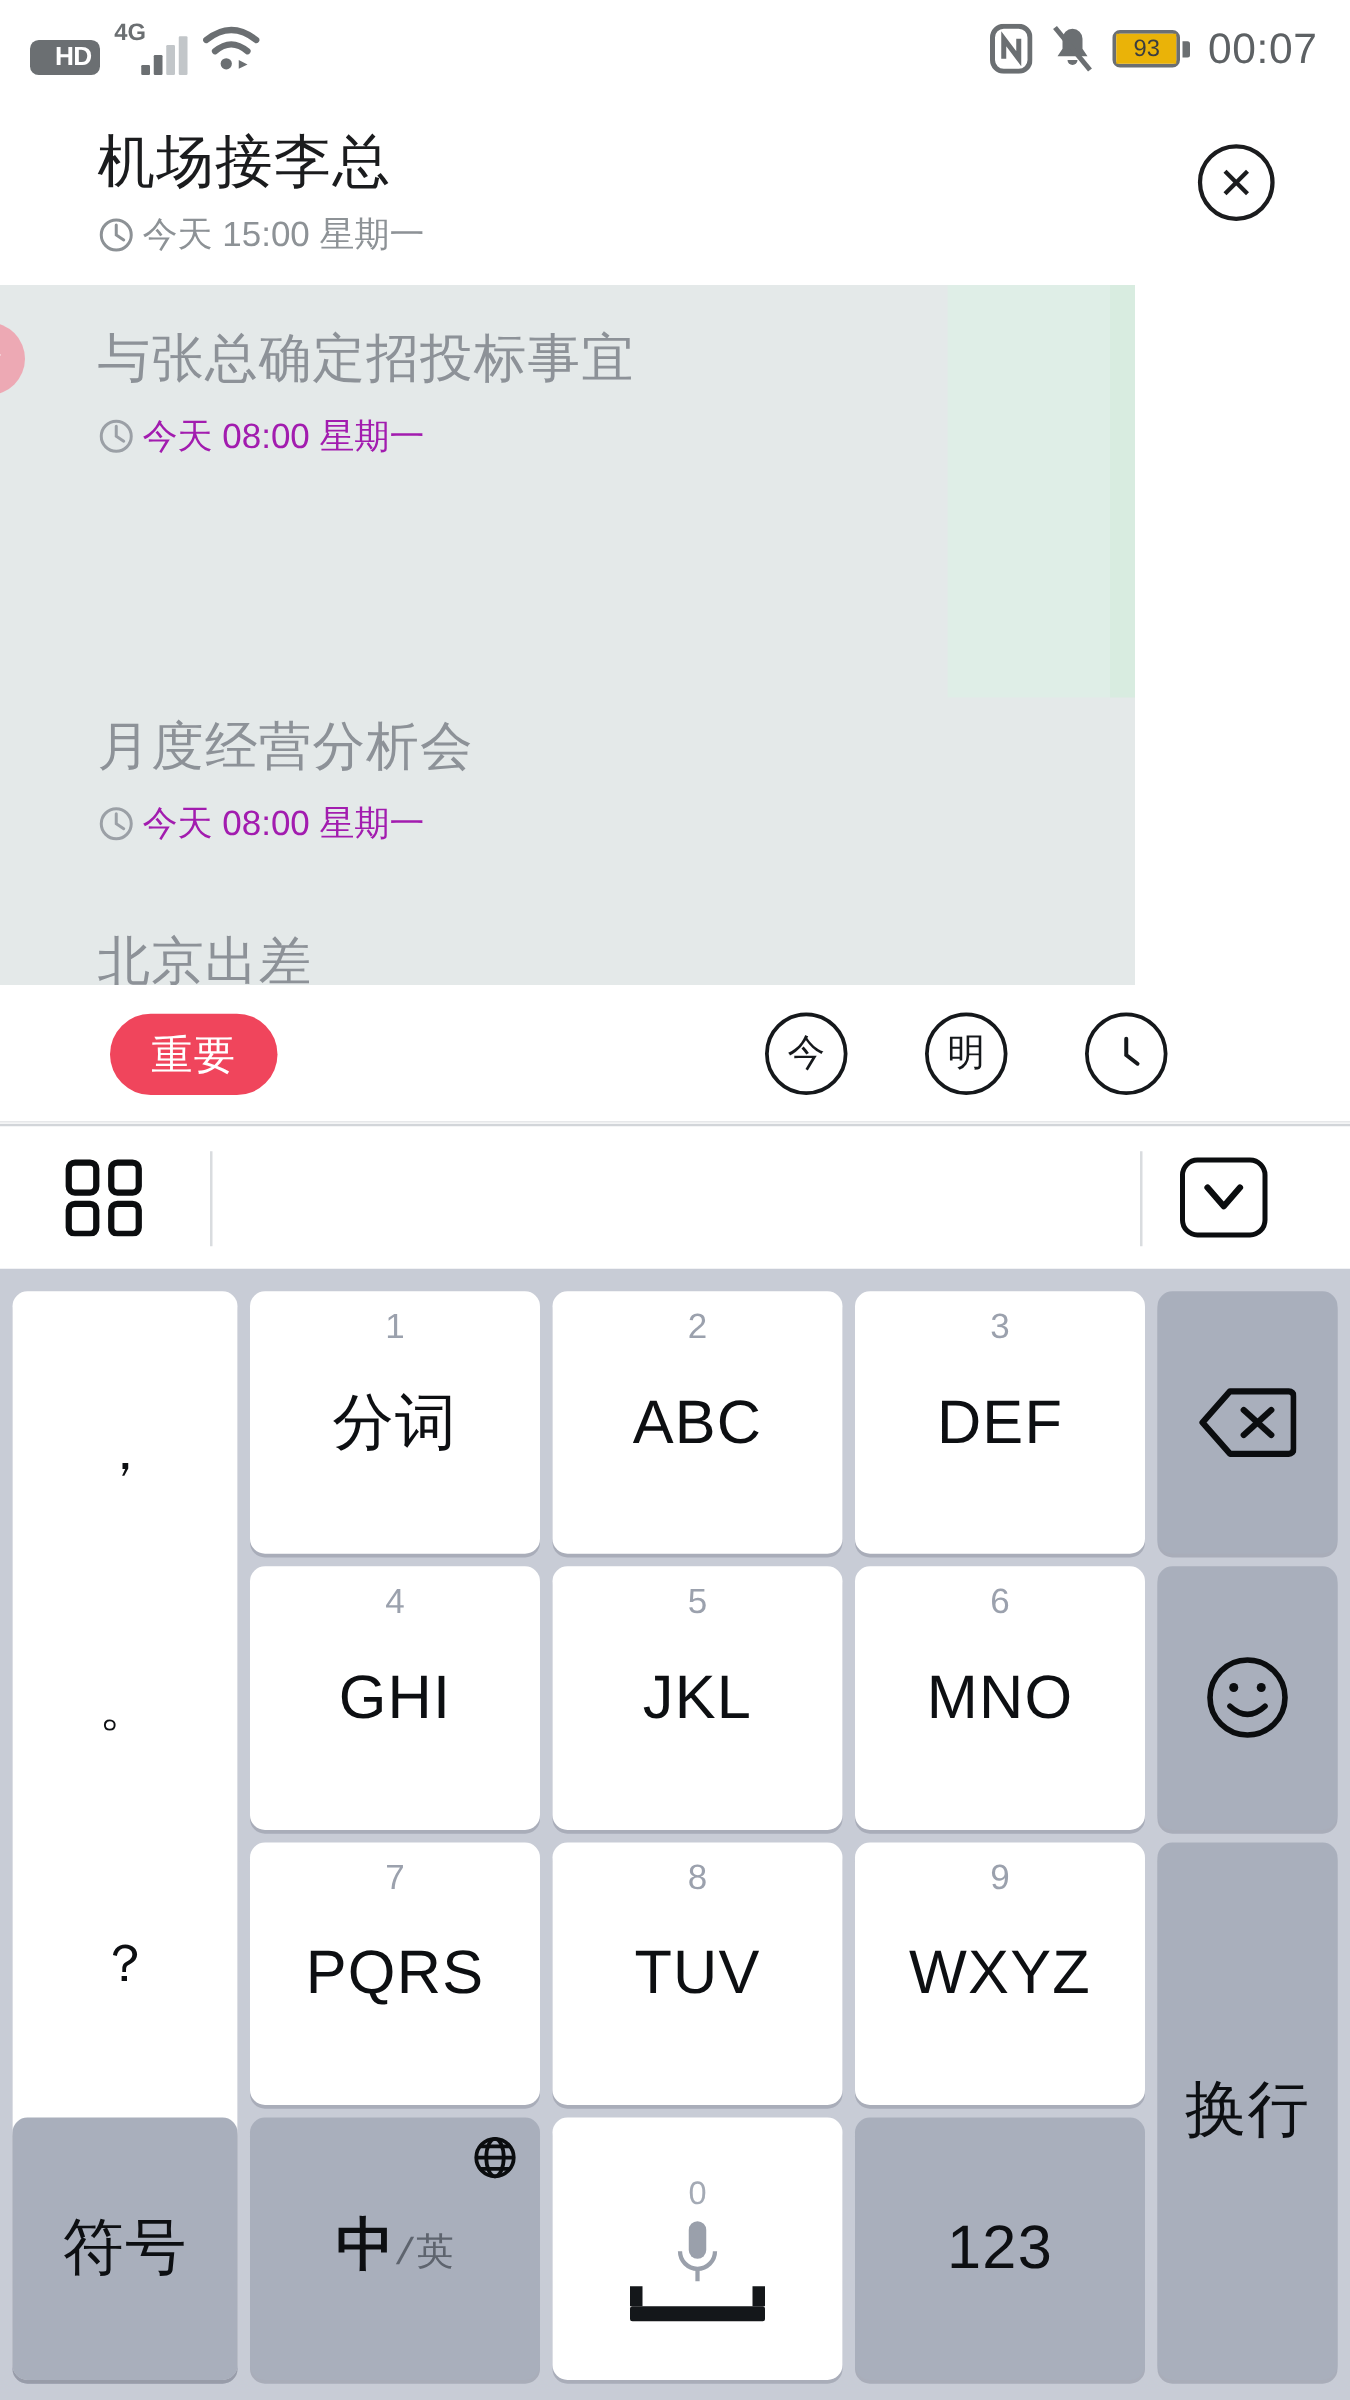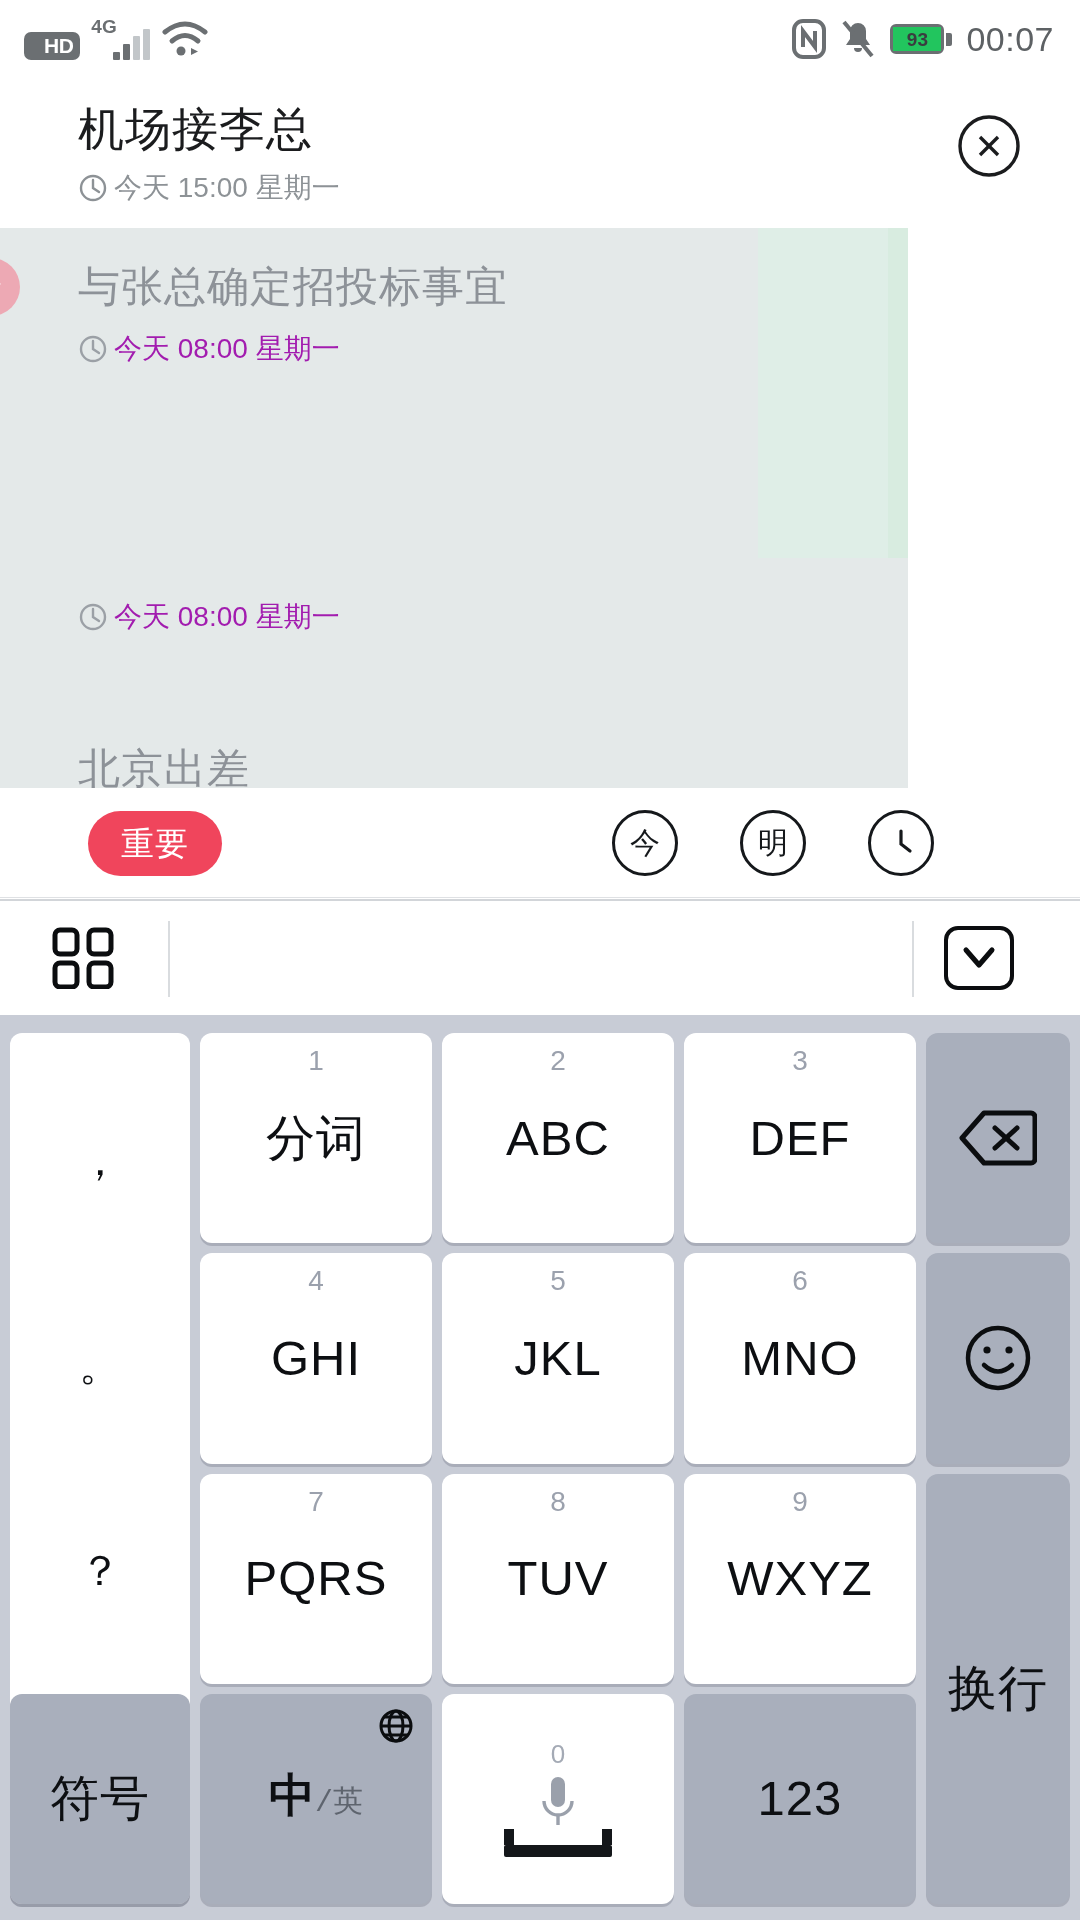"93" .bat-fill { background: #22c55e -> #eab308; font-weight: bold -> normal }
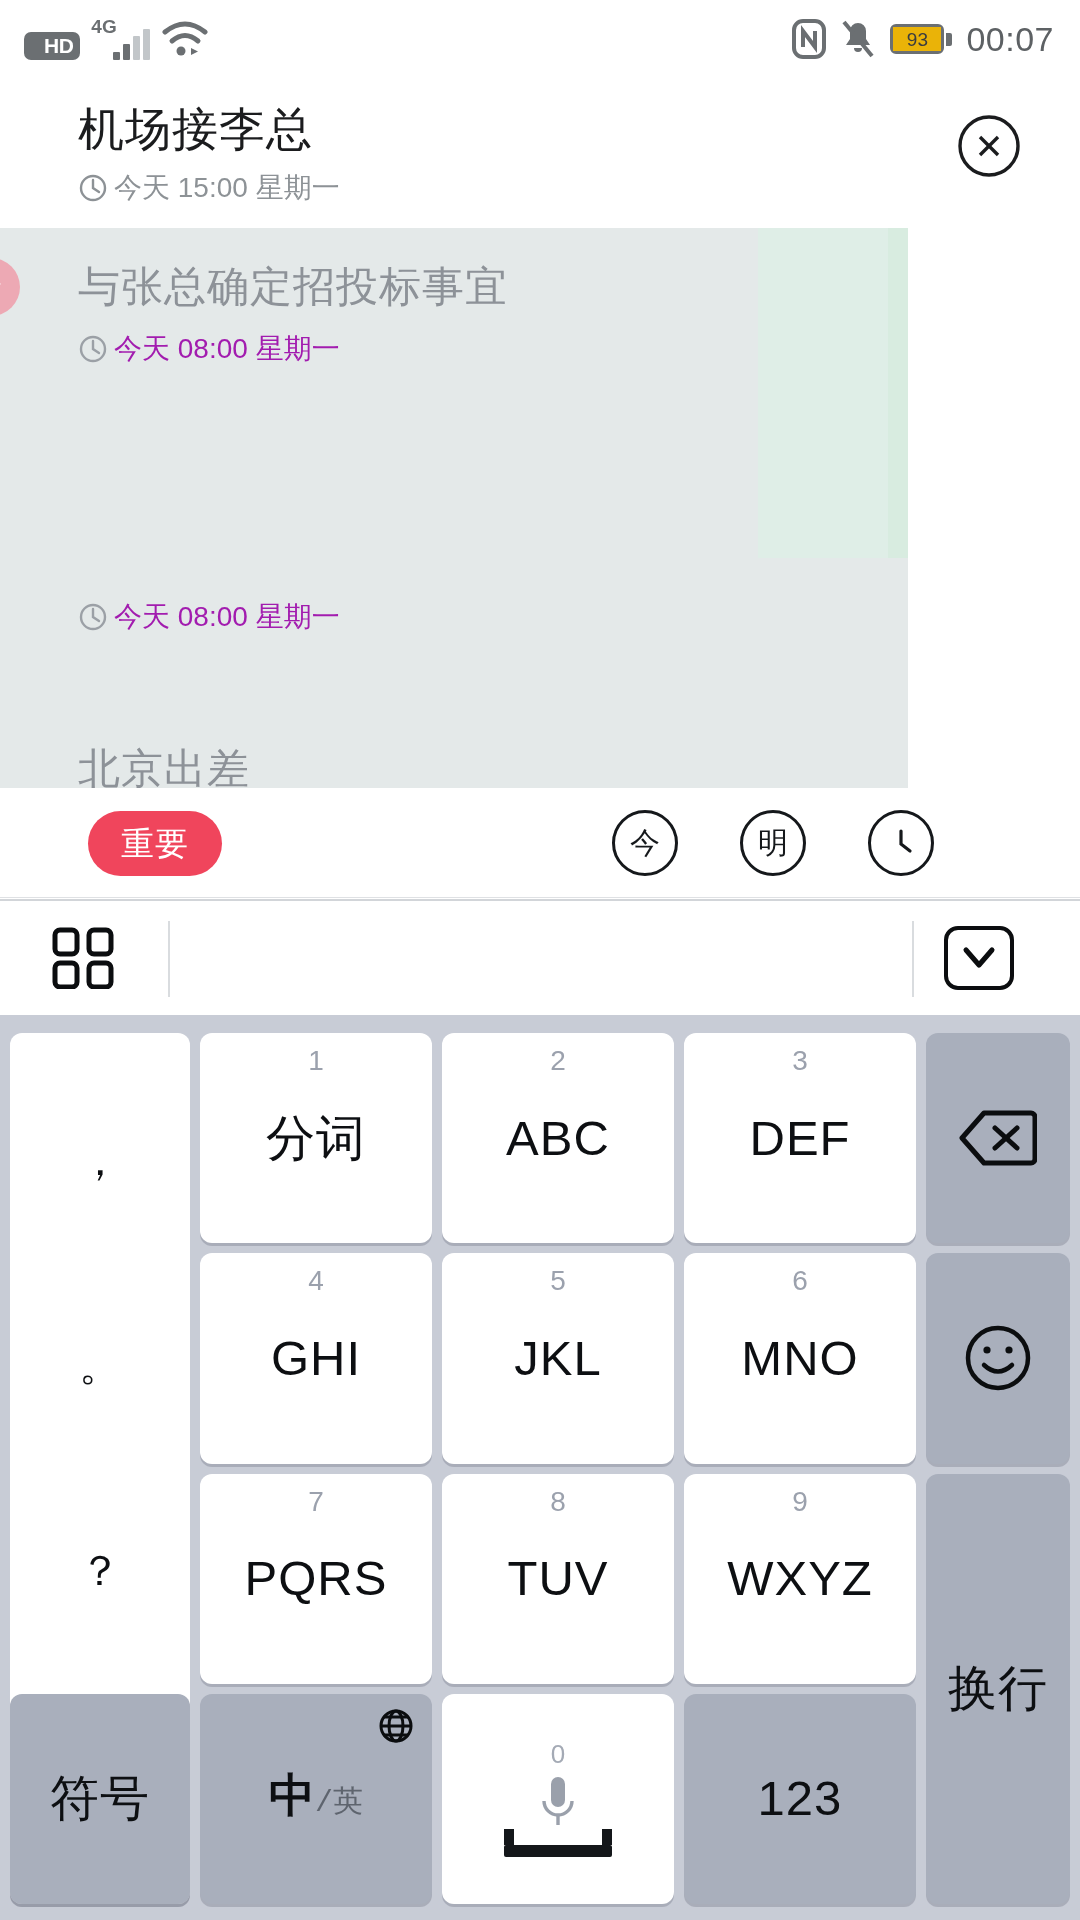"月度经营分析会" div.task-title { html: none -> <div> <span>月度经营分析会</span> </div> }
